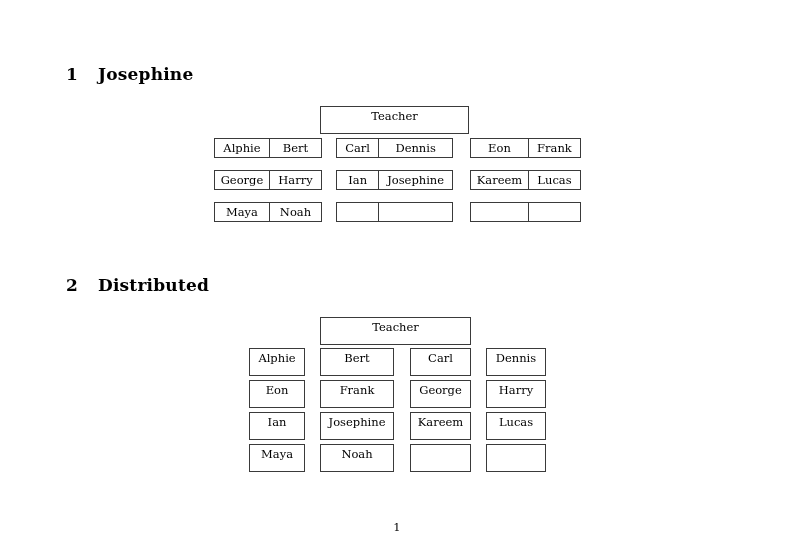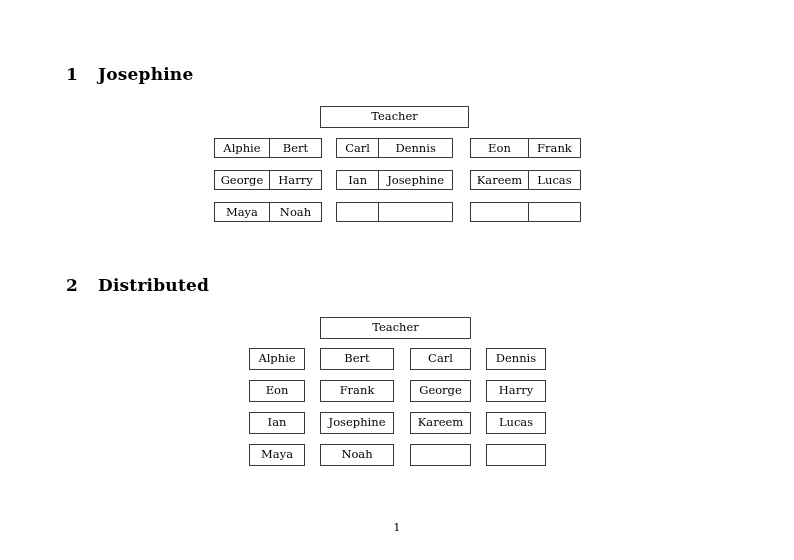"Teacher" .box { height: 22px -> 28px }
